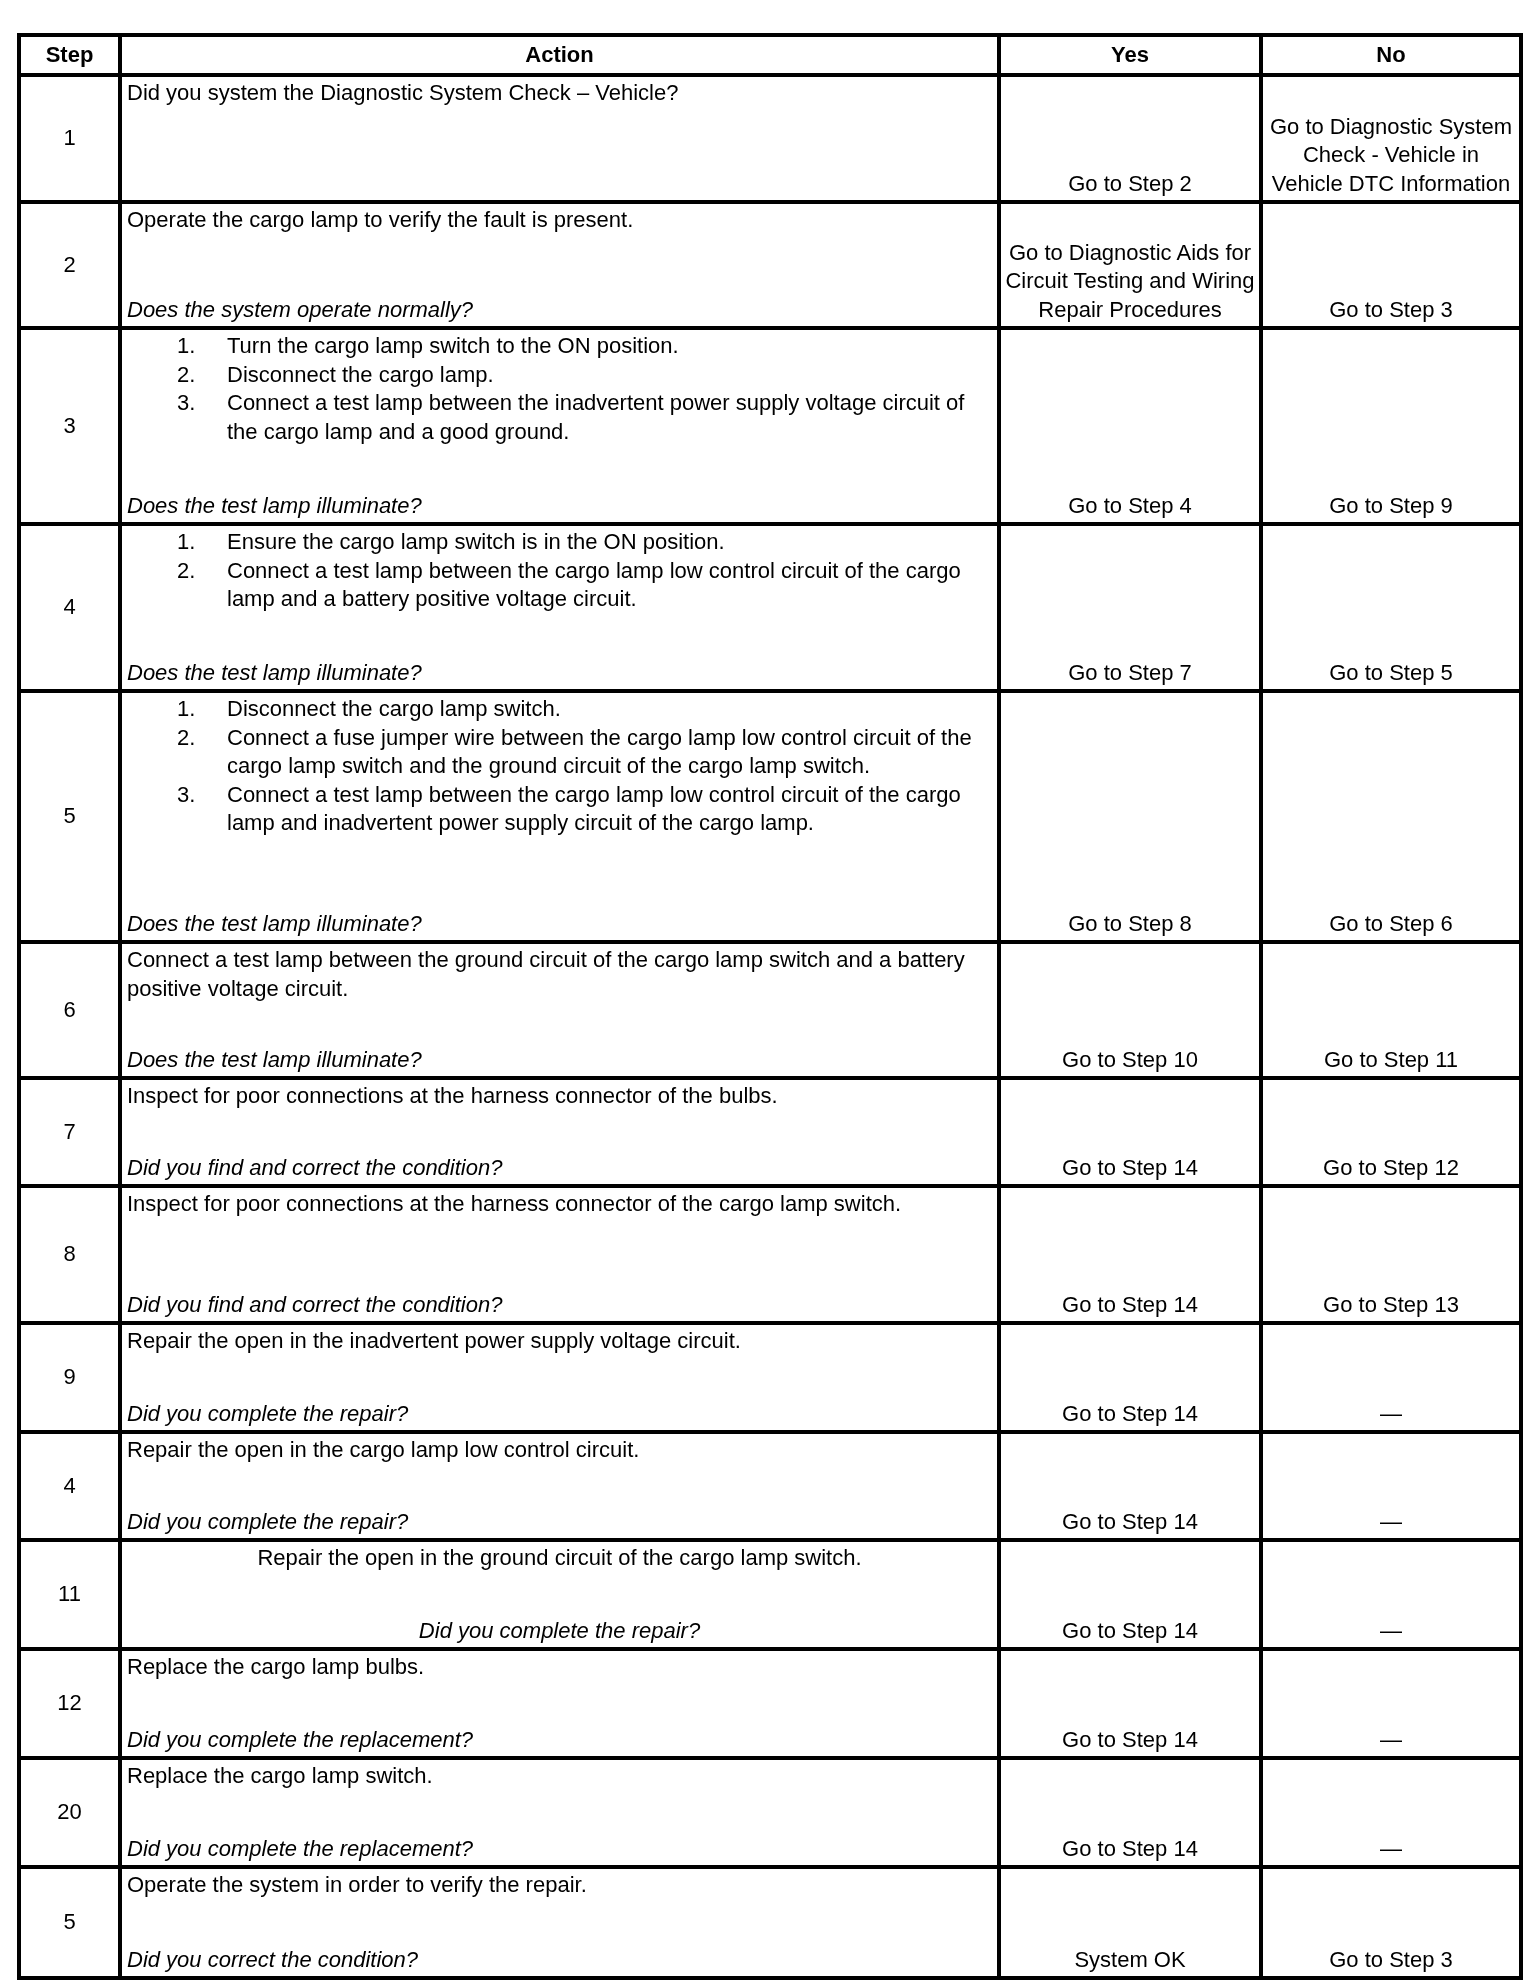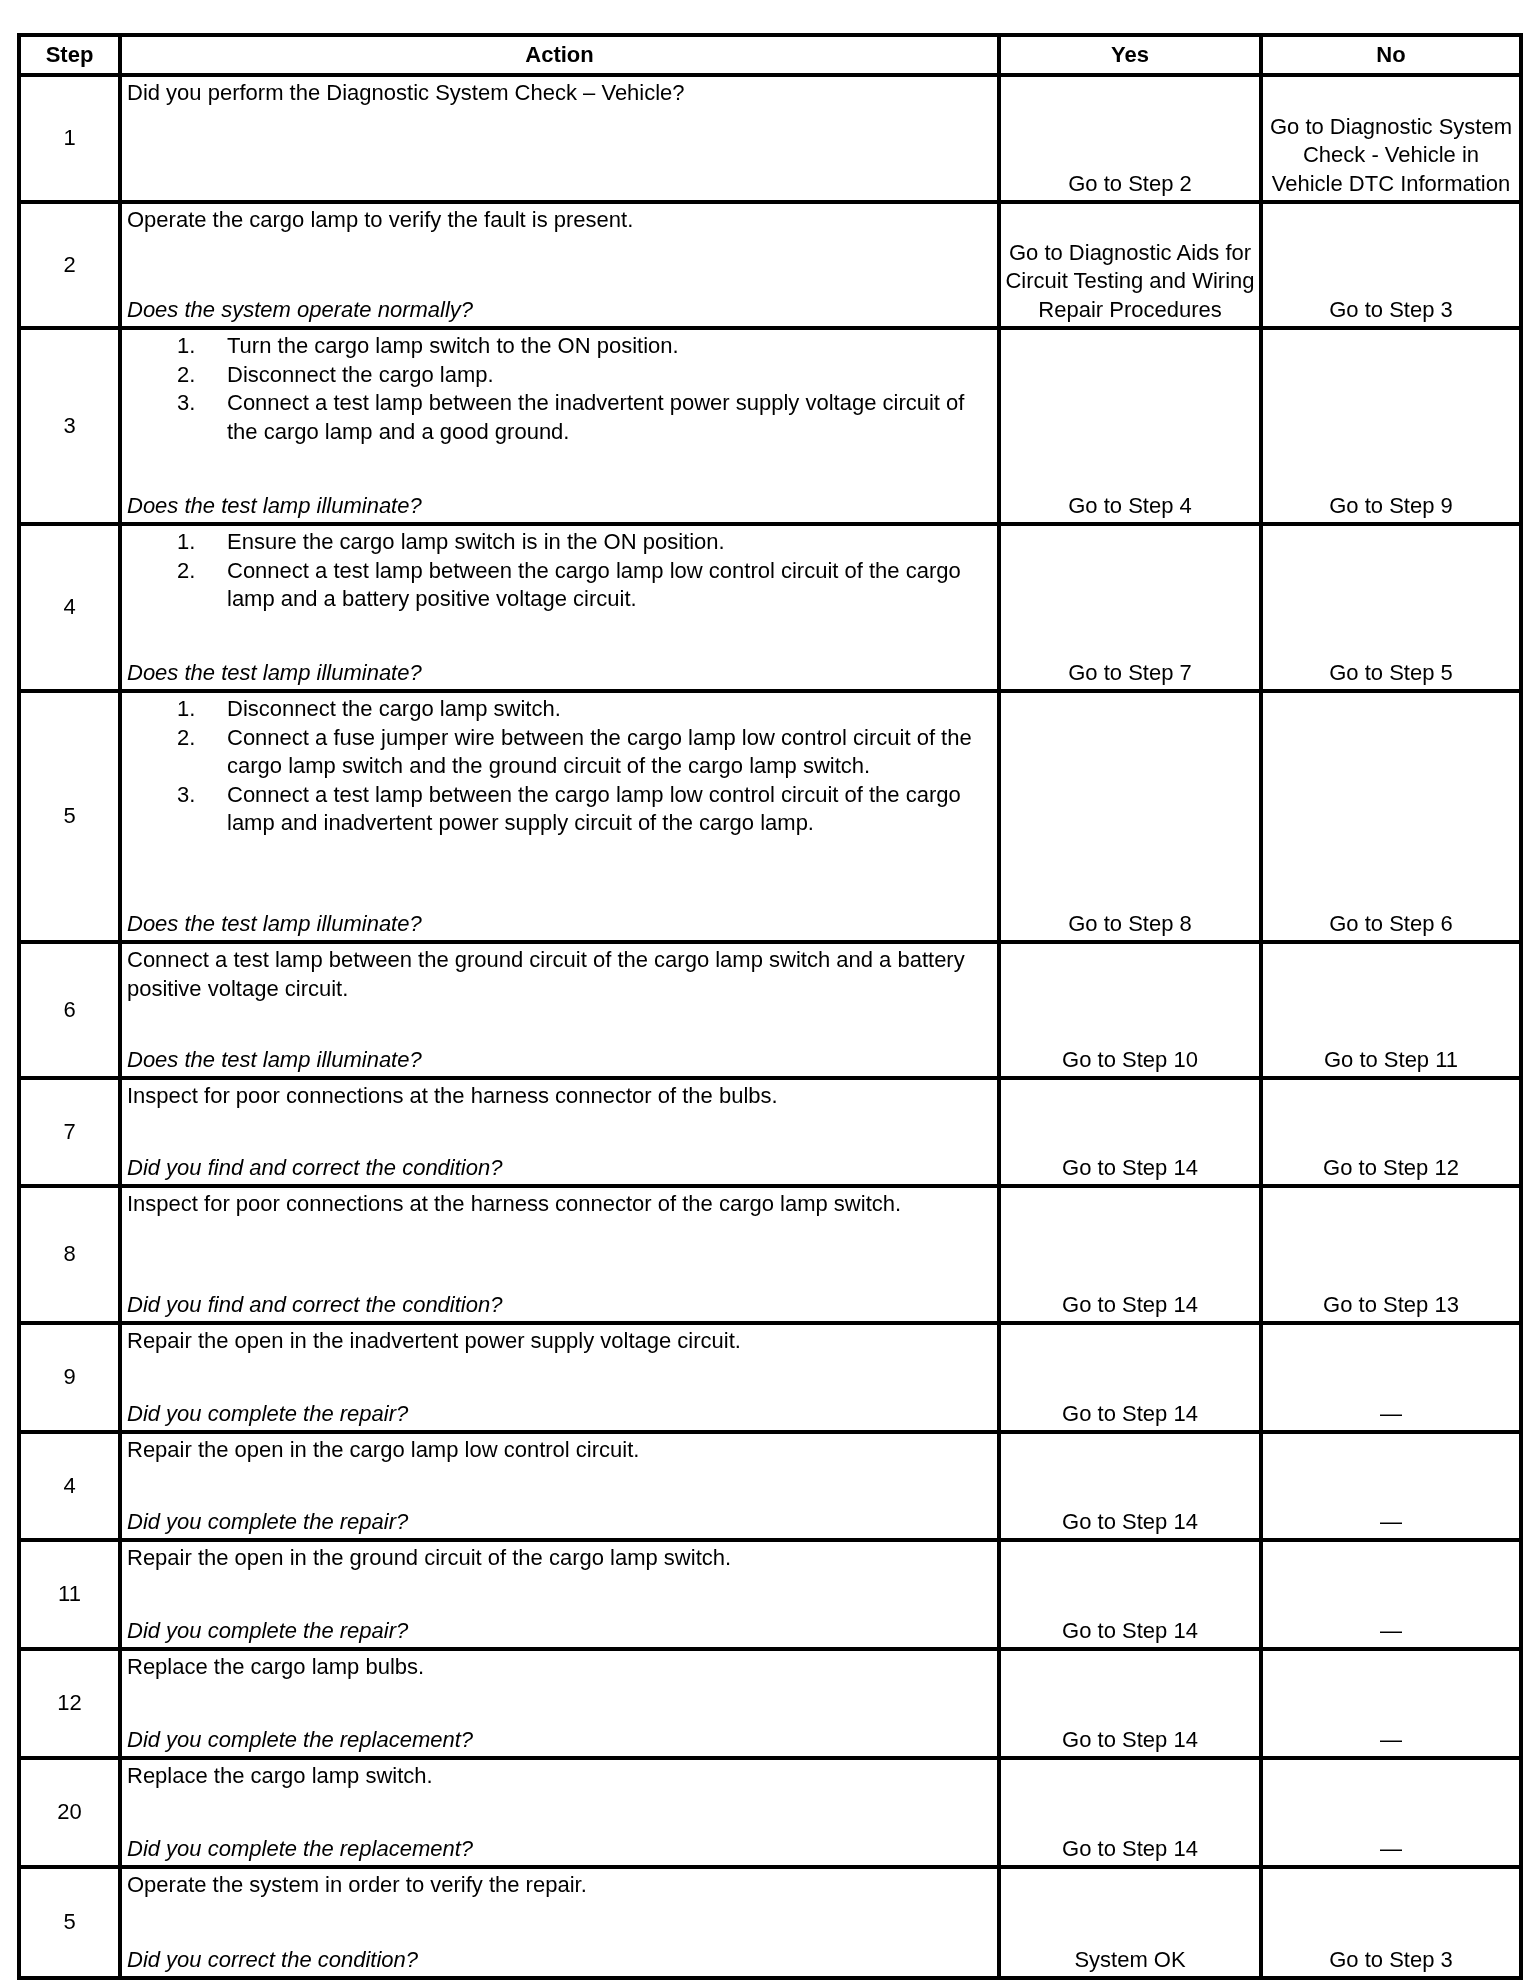"Did you perform the Diagnostic" div.intro { text: perform -> system }
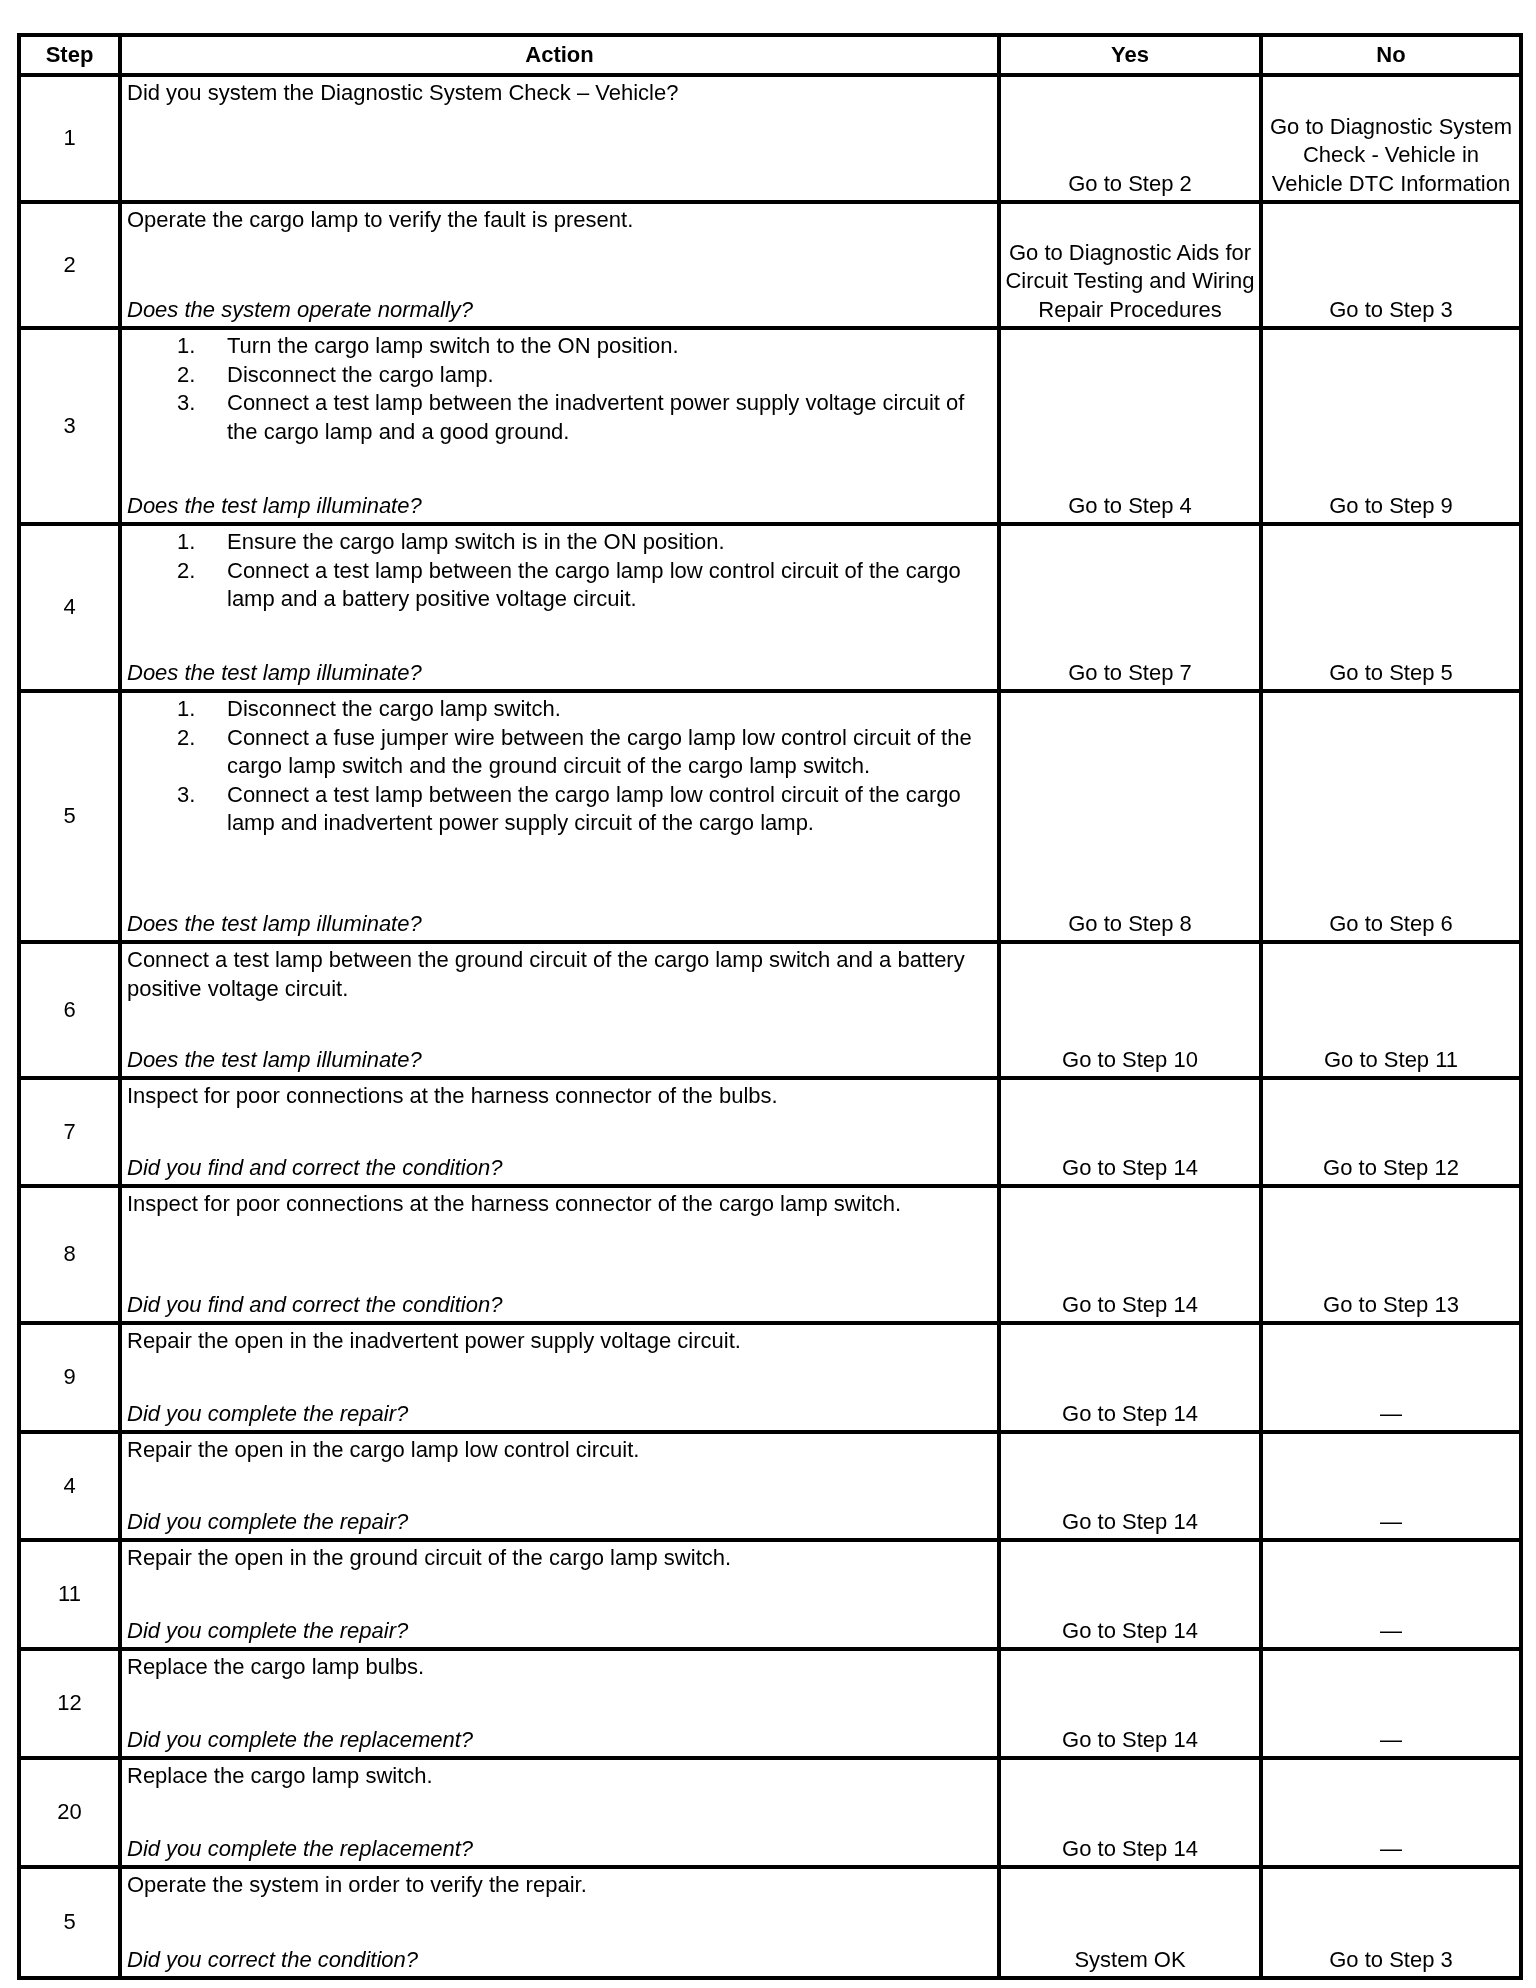"Repair the open in the ground" div.action-wrap { align-items: none -> center }
